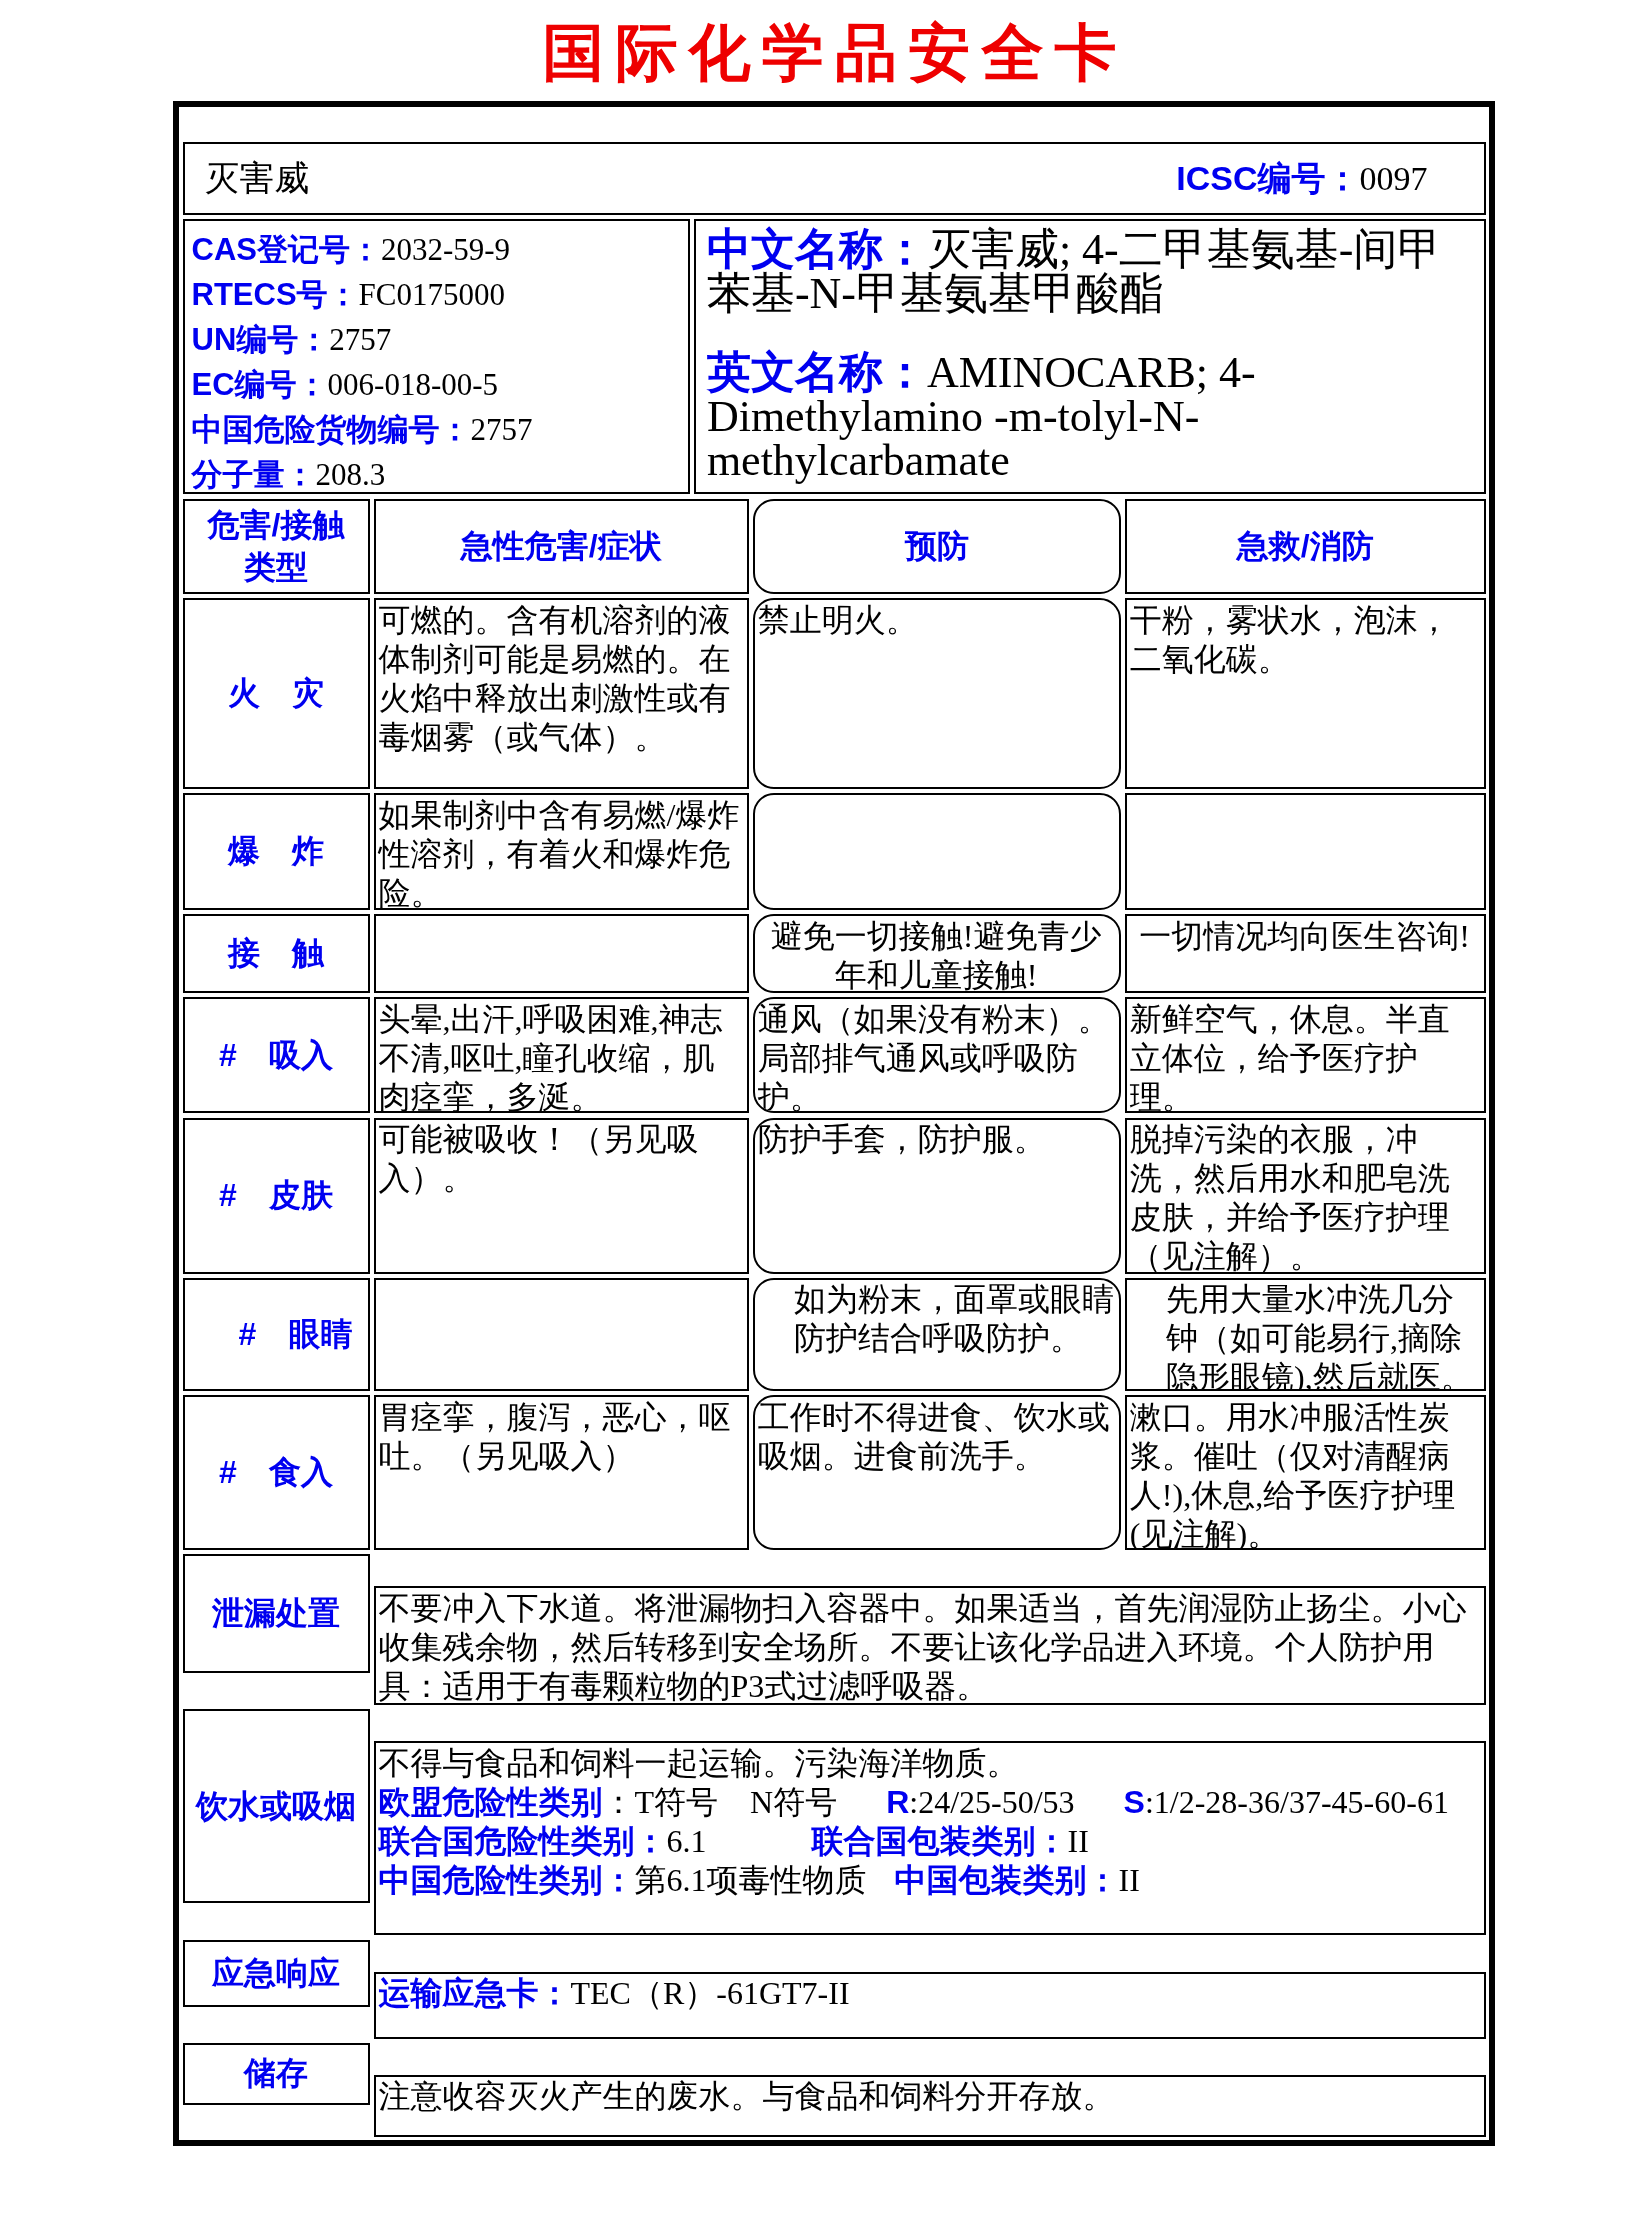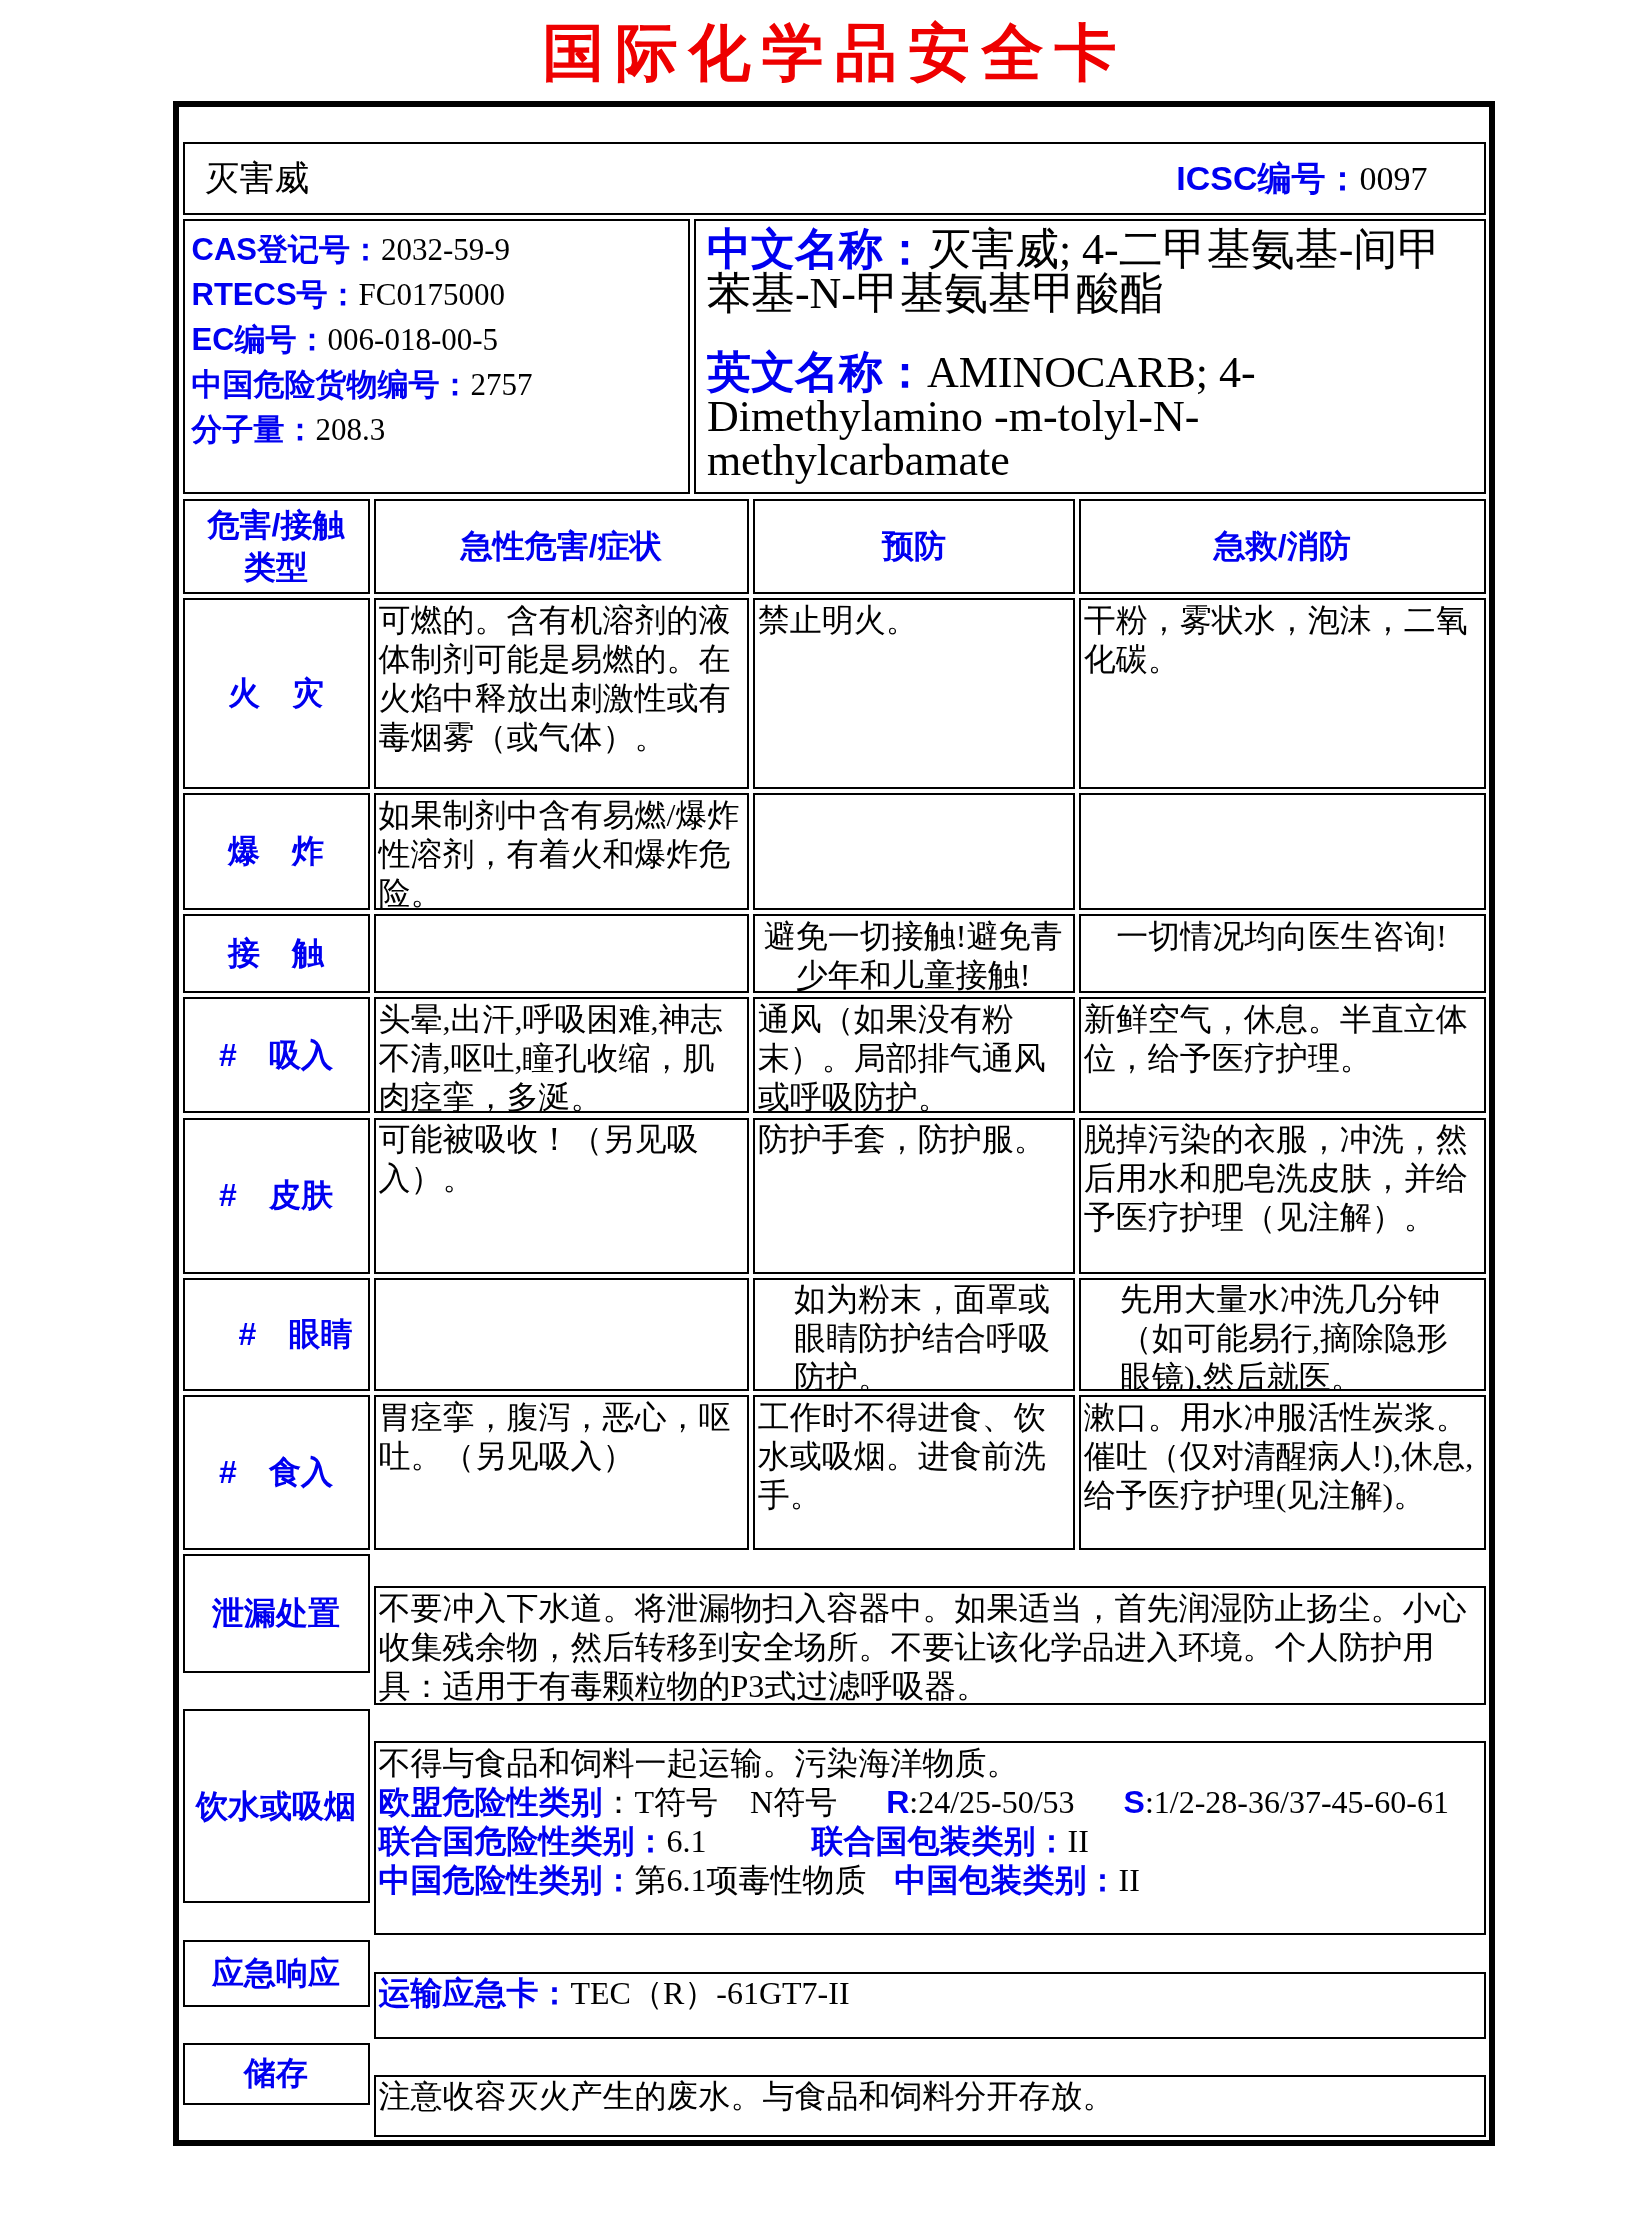"UN编号：2757" div.iline { html: none -> <div><span>UN编号：</span><span>2757</span></div> }
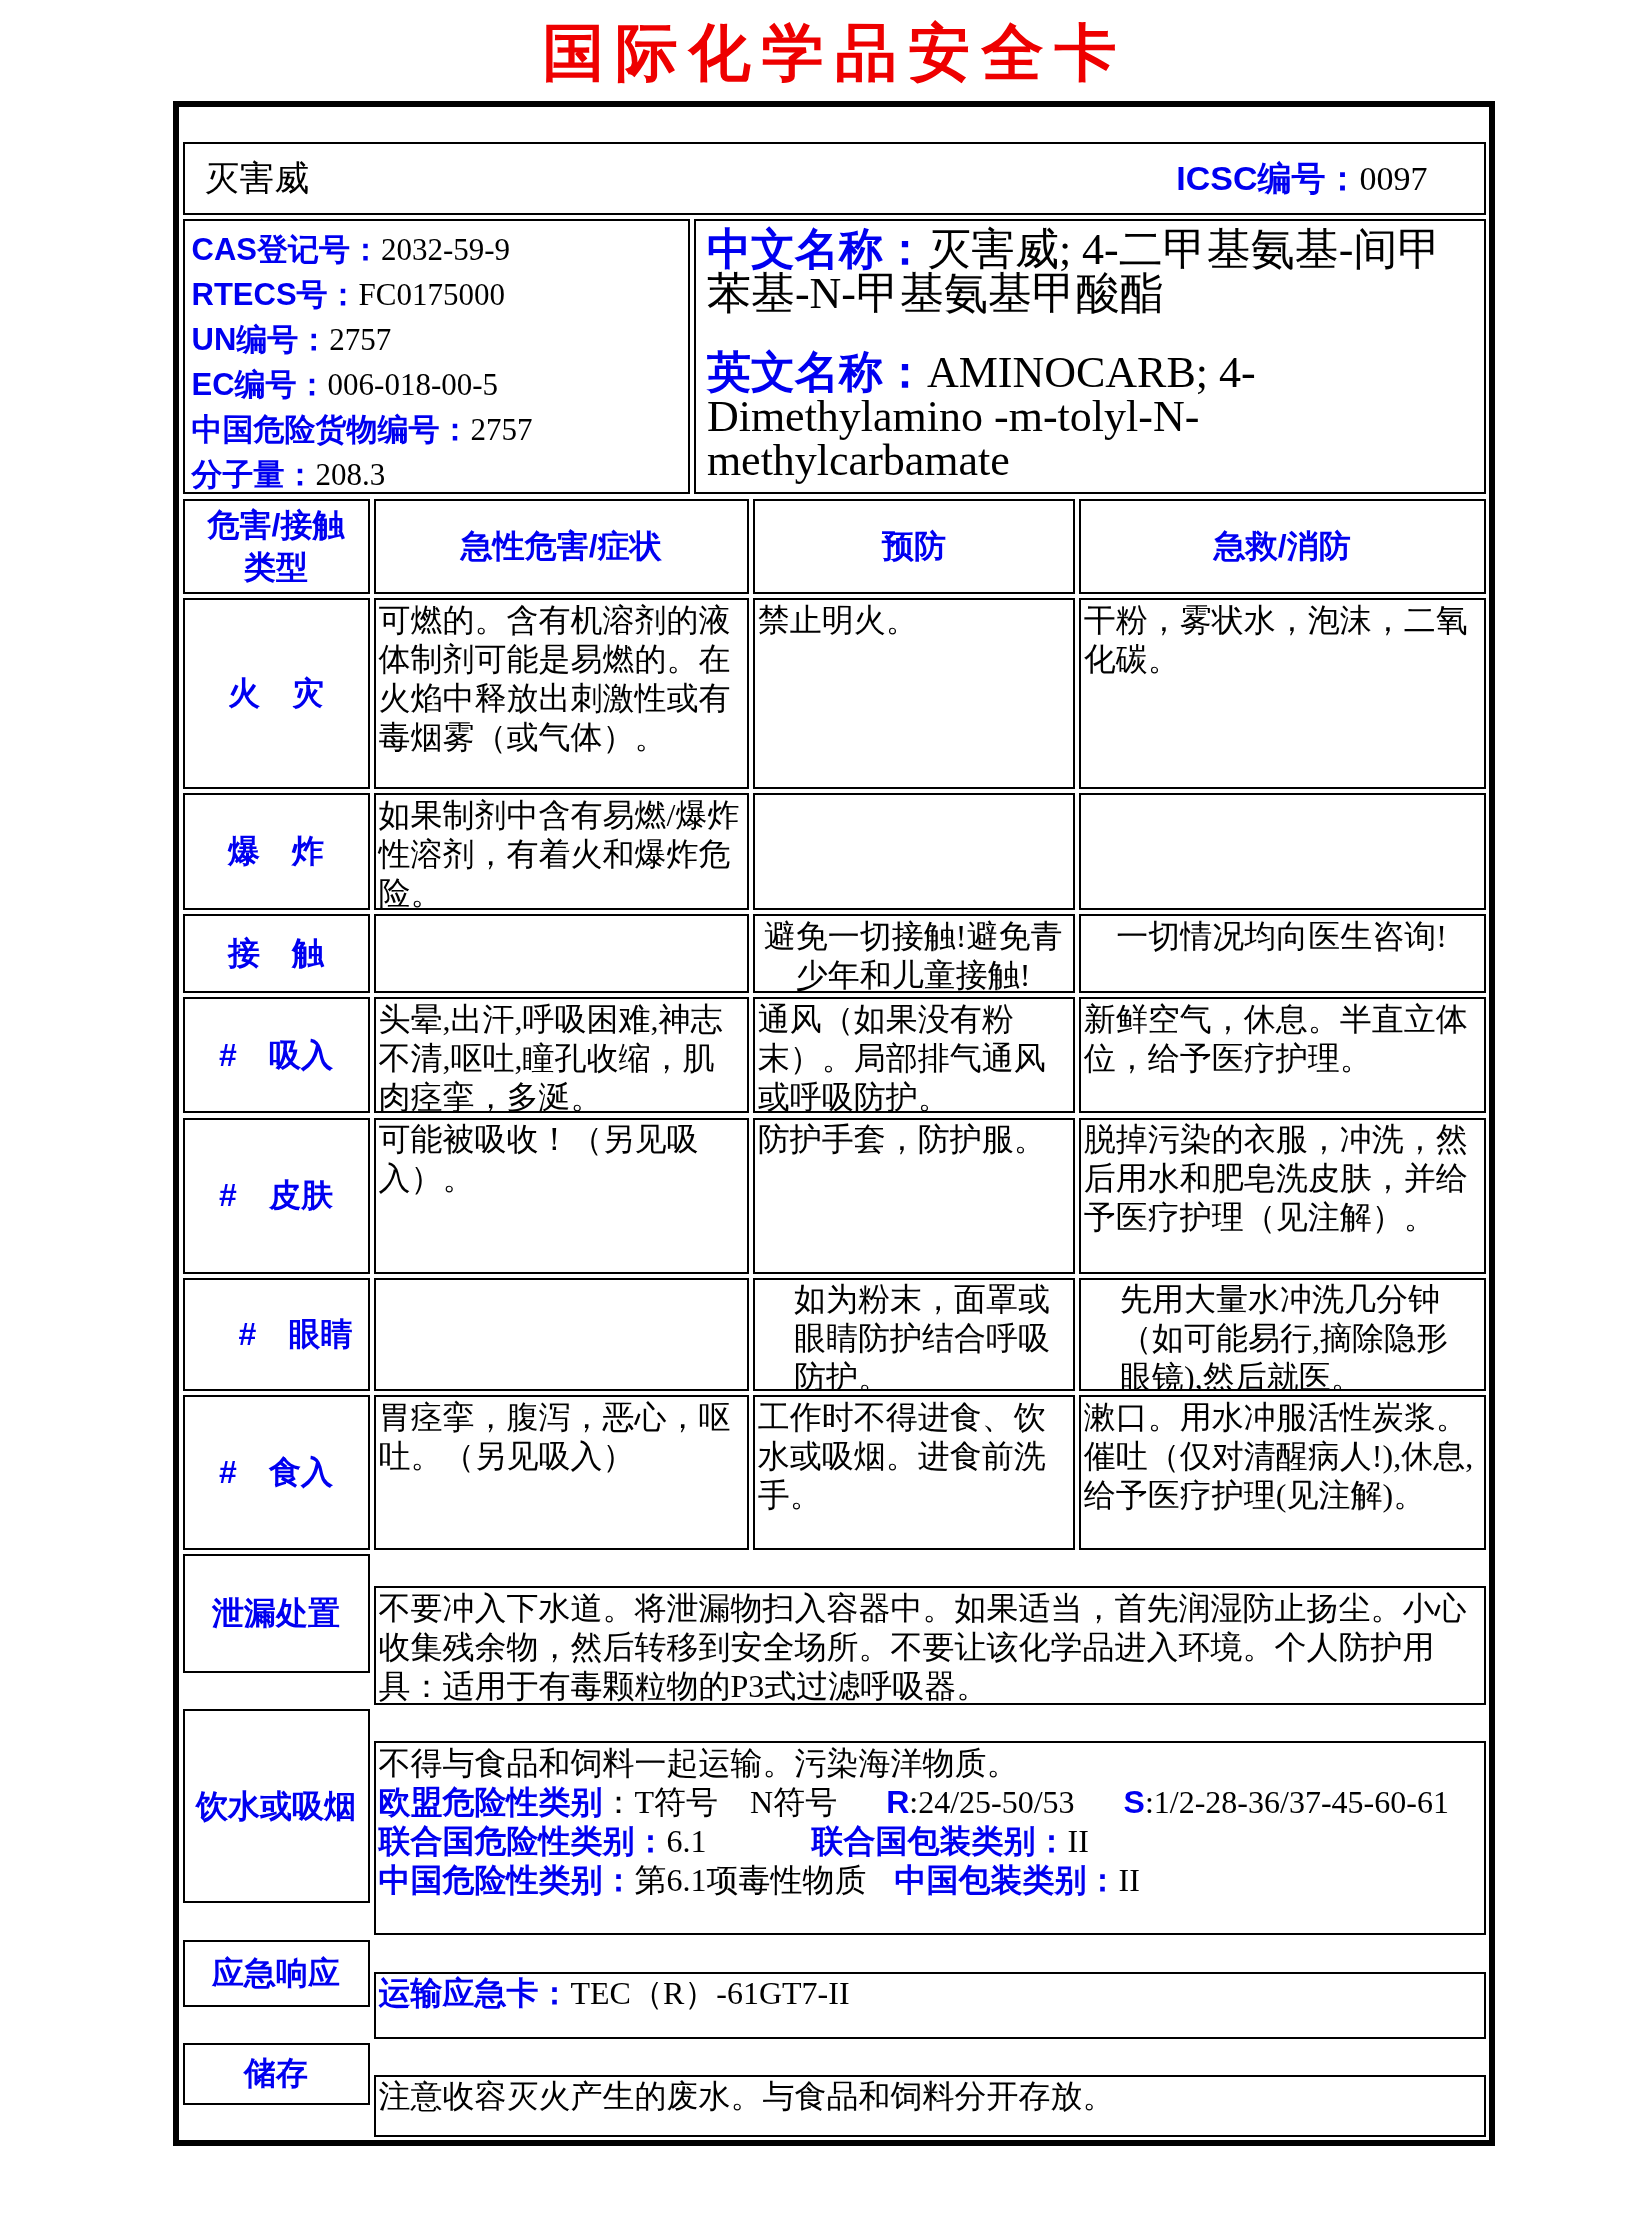"预防" .c3 { border-radius: none -> 21px; width: 322px -> 368px }
